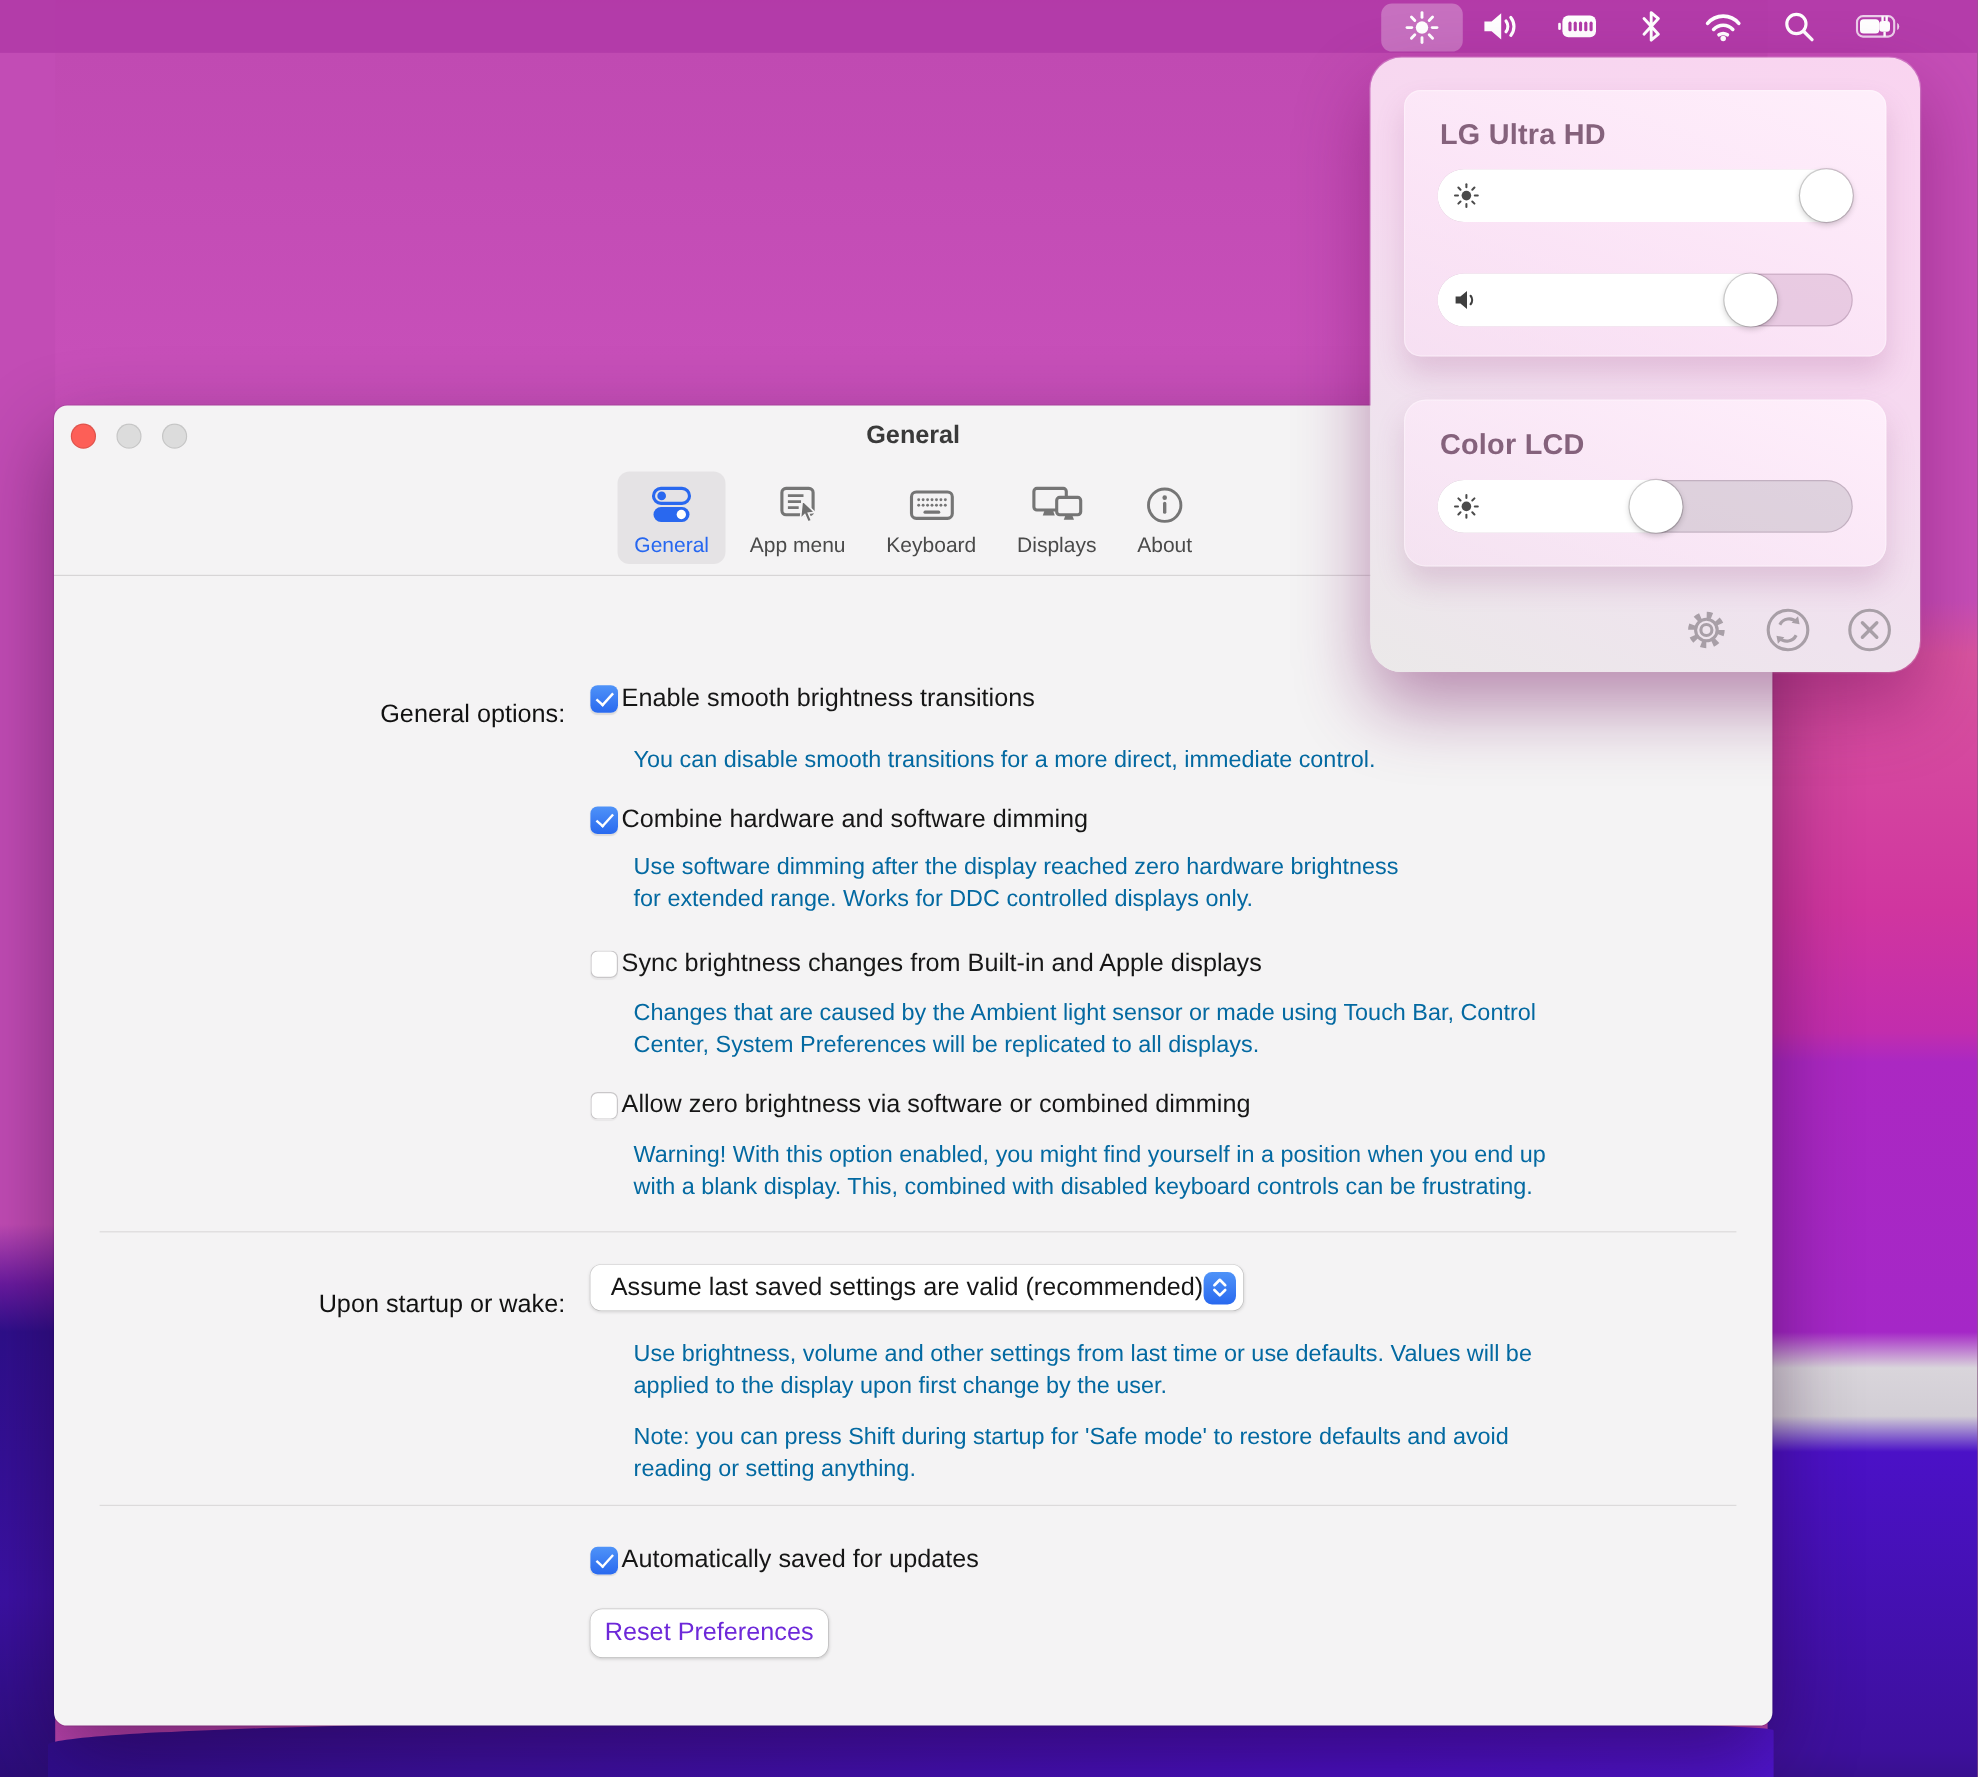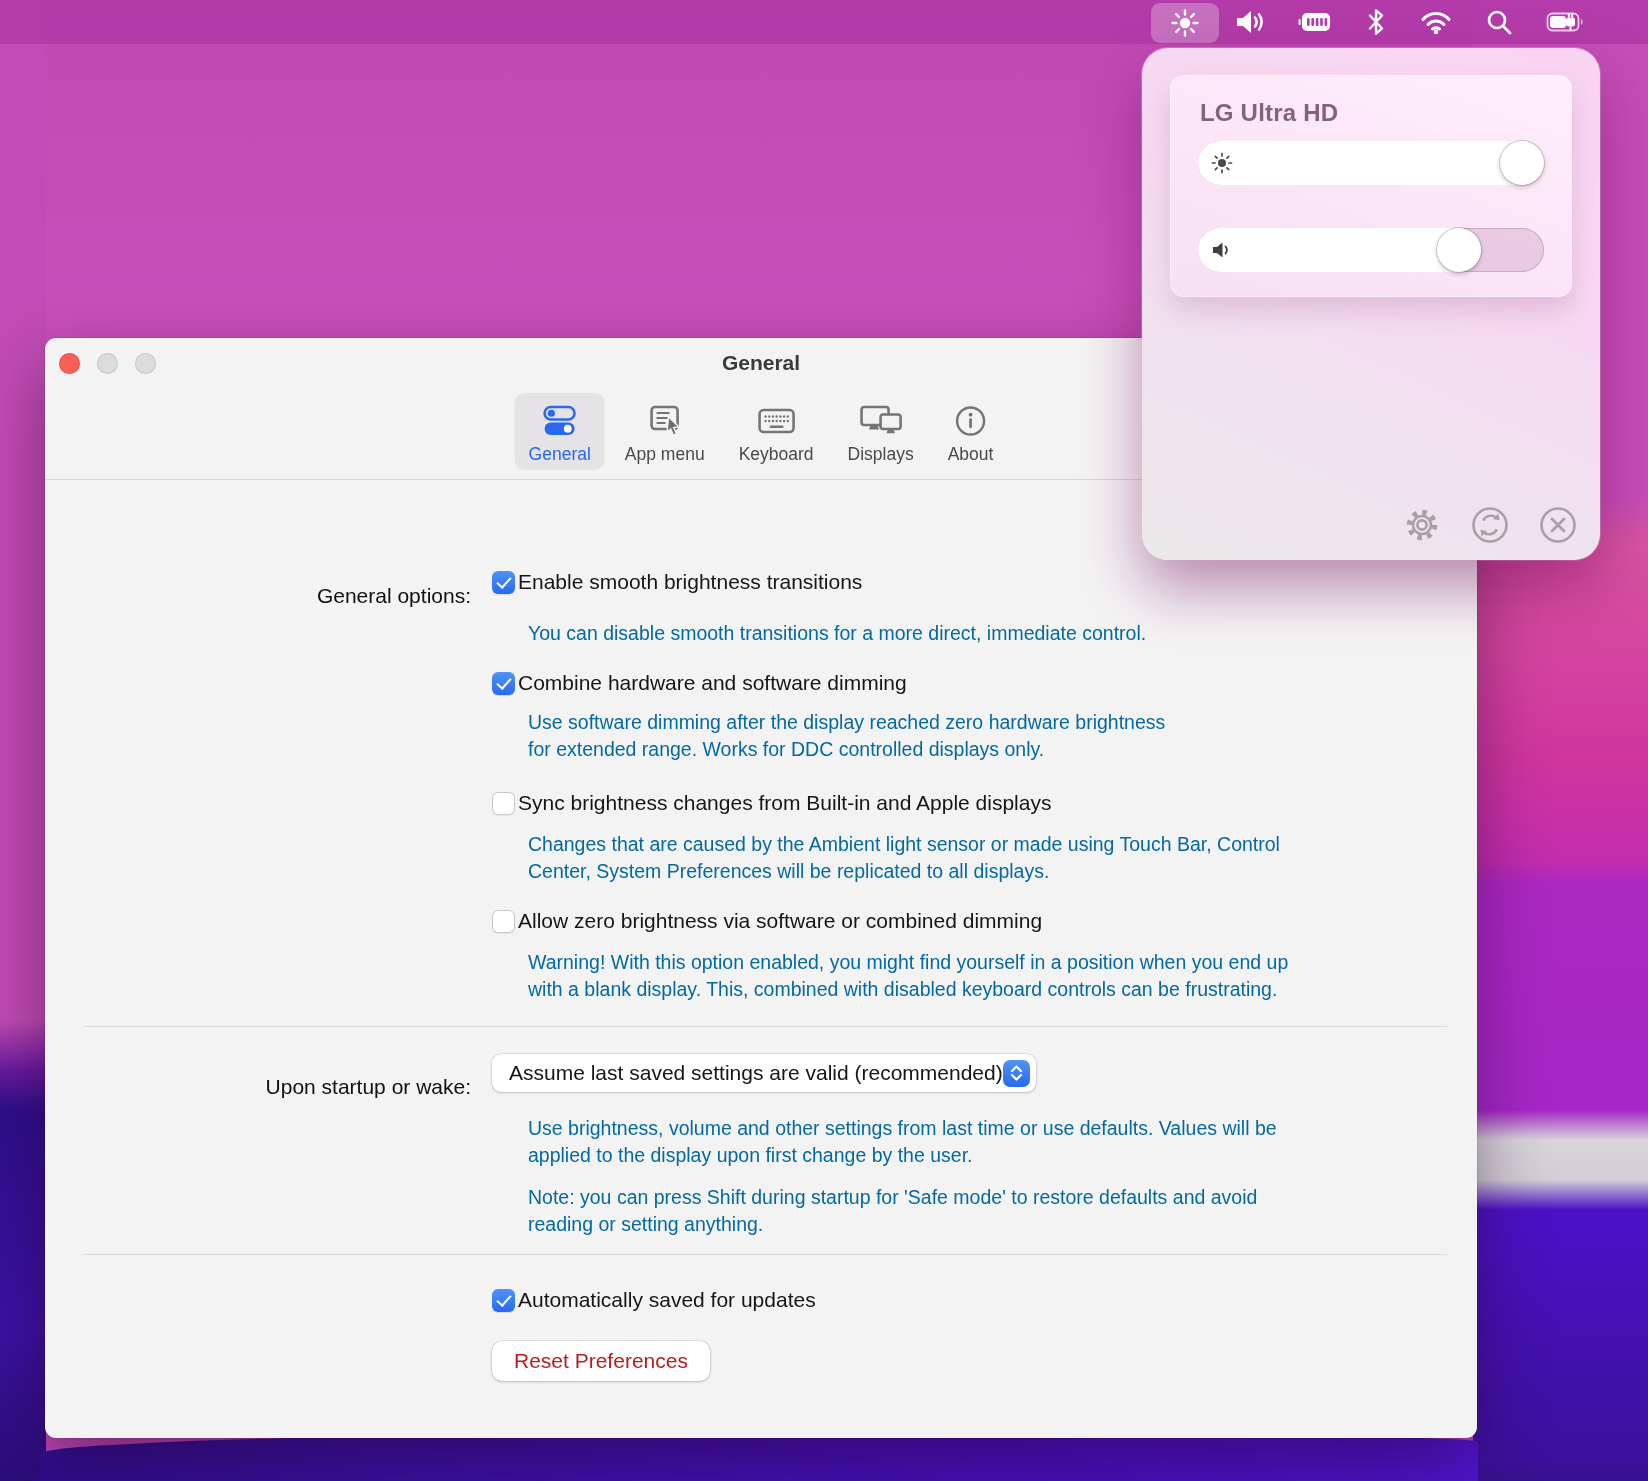"Color LCD" div.pcard { html: none -> <div> <div>Color LCD</div> <div> <div></div> <span> <svg> <circle></circle> <g> <line></line> <line></line> <line></line> <line></line> <line></line> <line></line> <line></line> <line></line> </g> </svg> </span> <div></div> </div> </div> }
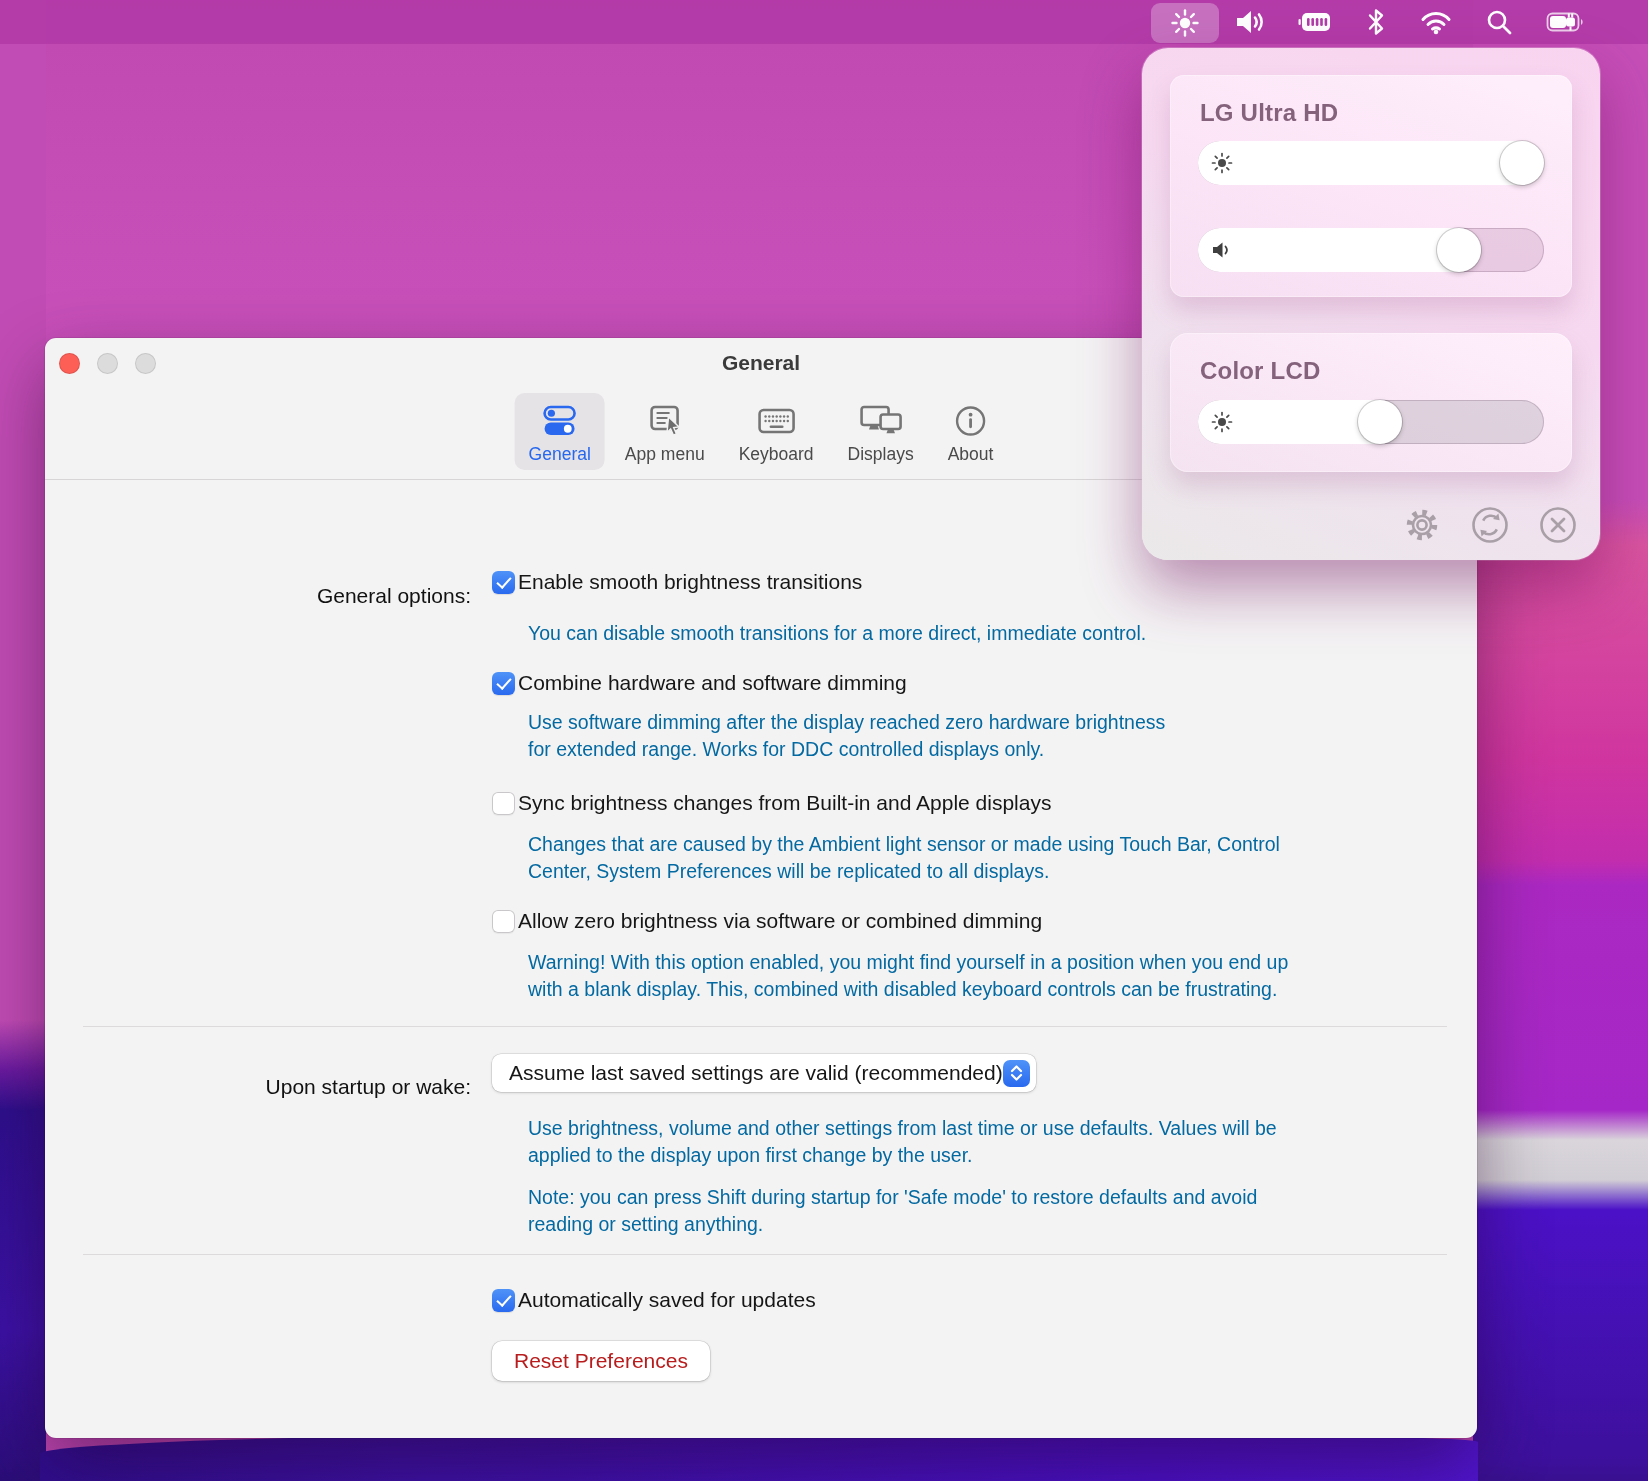"Reset Preferences" .reset-btn { color: #b91c1c -> #6d28d9; padding: 0 22px -> 0 12px }
